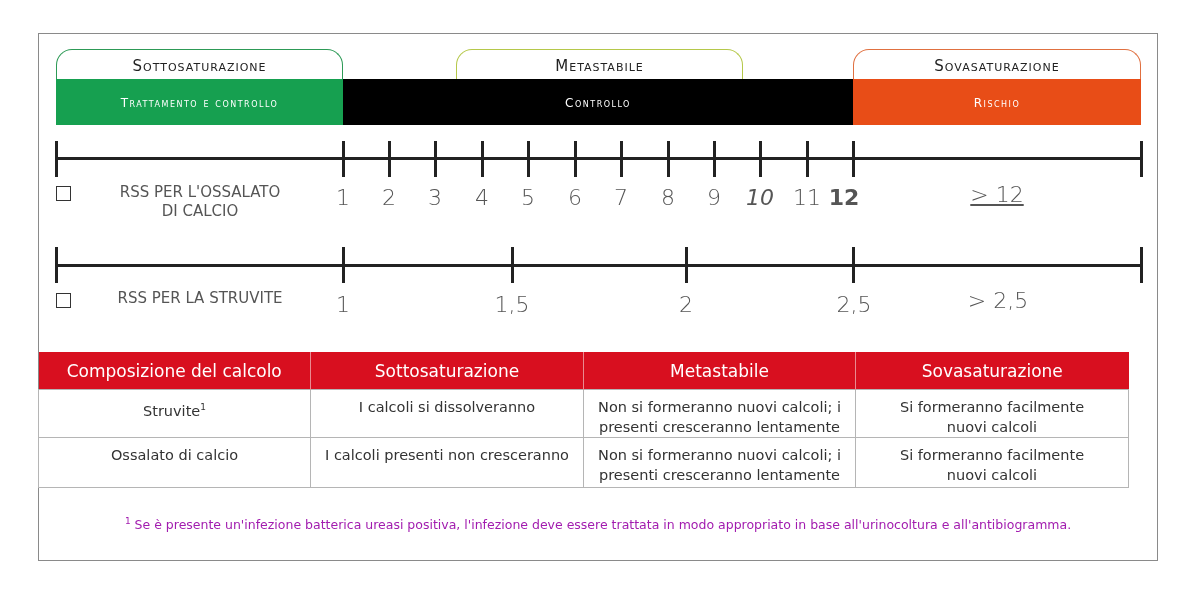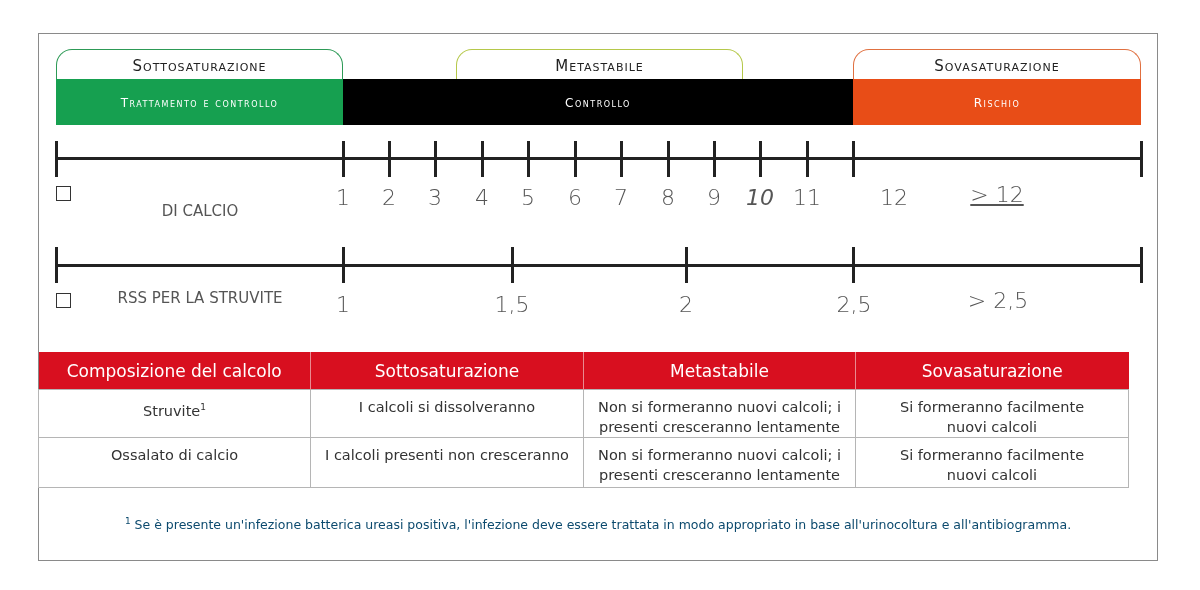"RSS PER L'OSSALATO" span { html: none -> <span>RSS PER L'OSSALATO</span> }
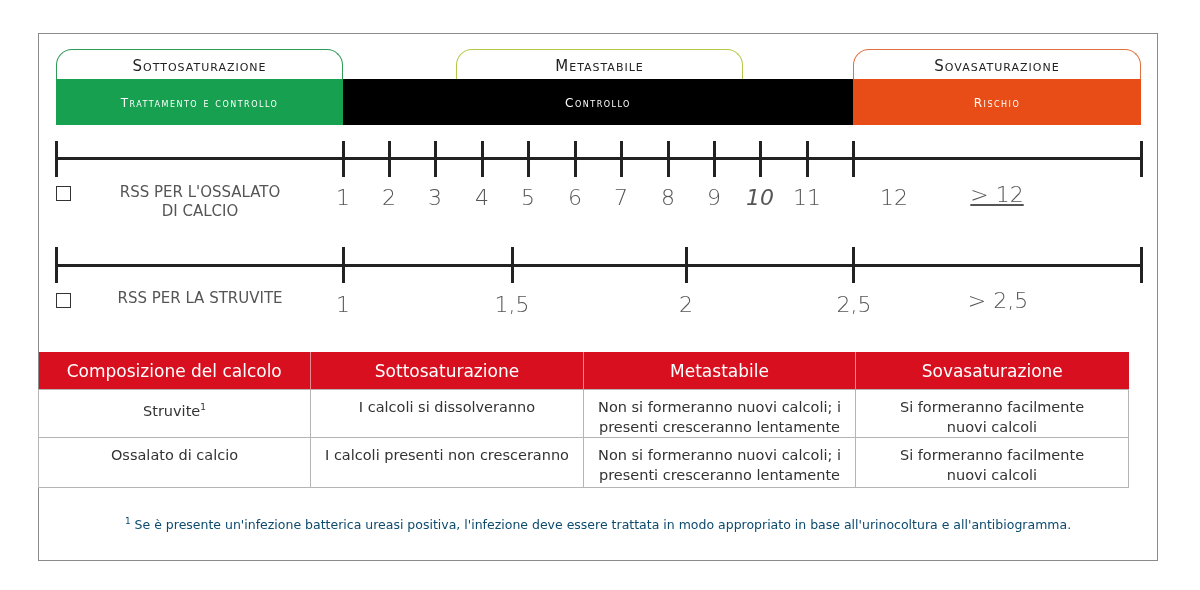"12" span.tlabel { font-weight: none -> bold; left: 894px -> 844px }
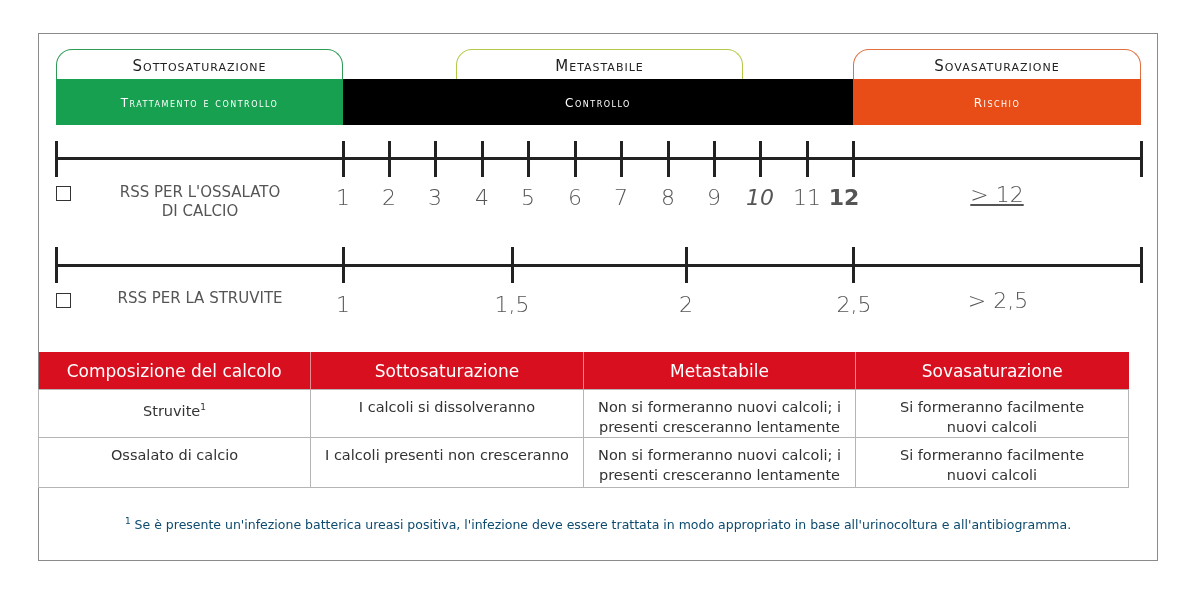"1 Se è presente un'infezione" .footnote { color: #0c4a6e -> #a21caf }
